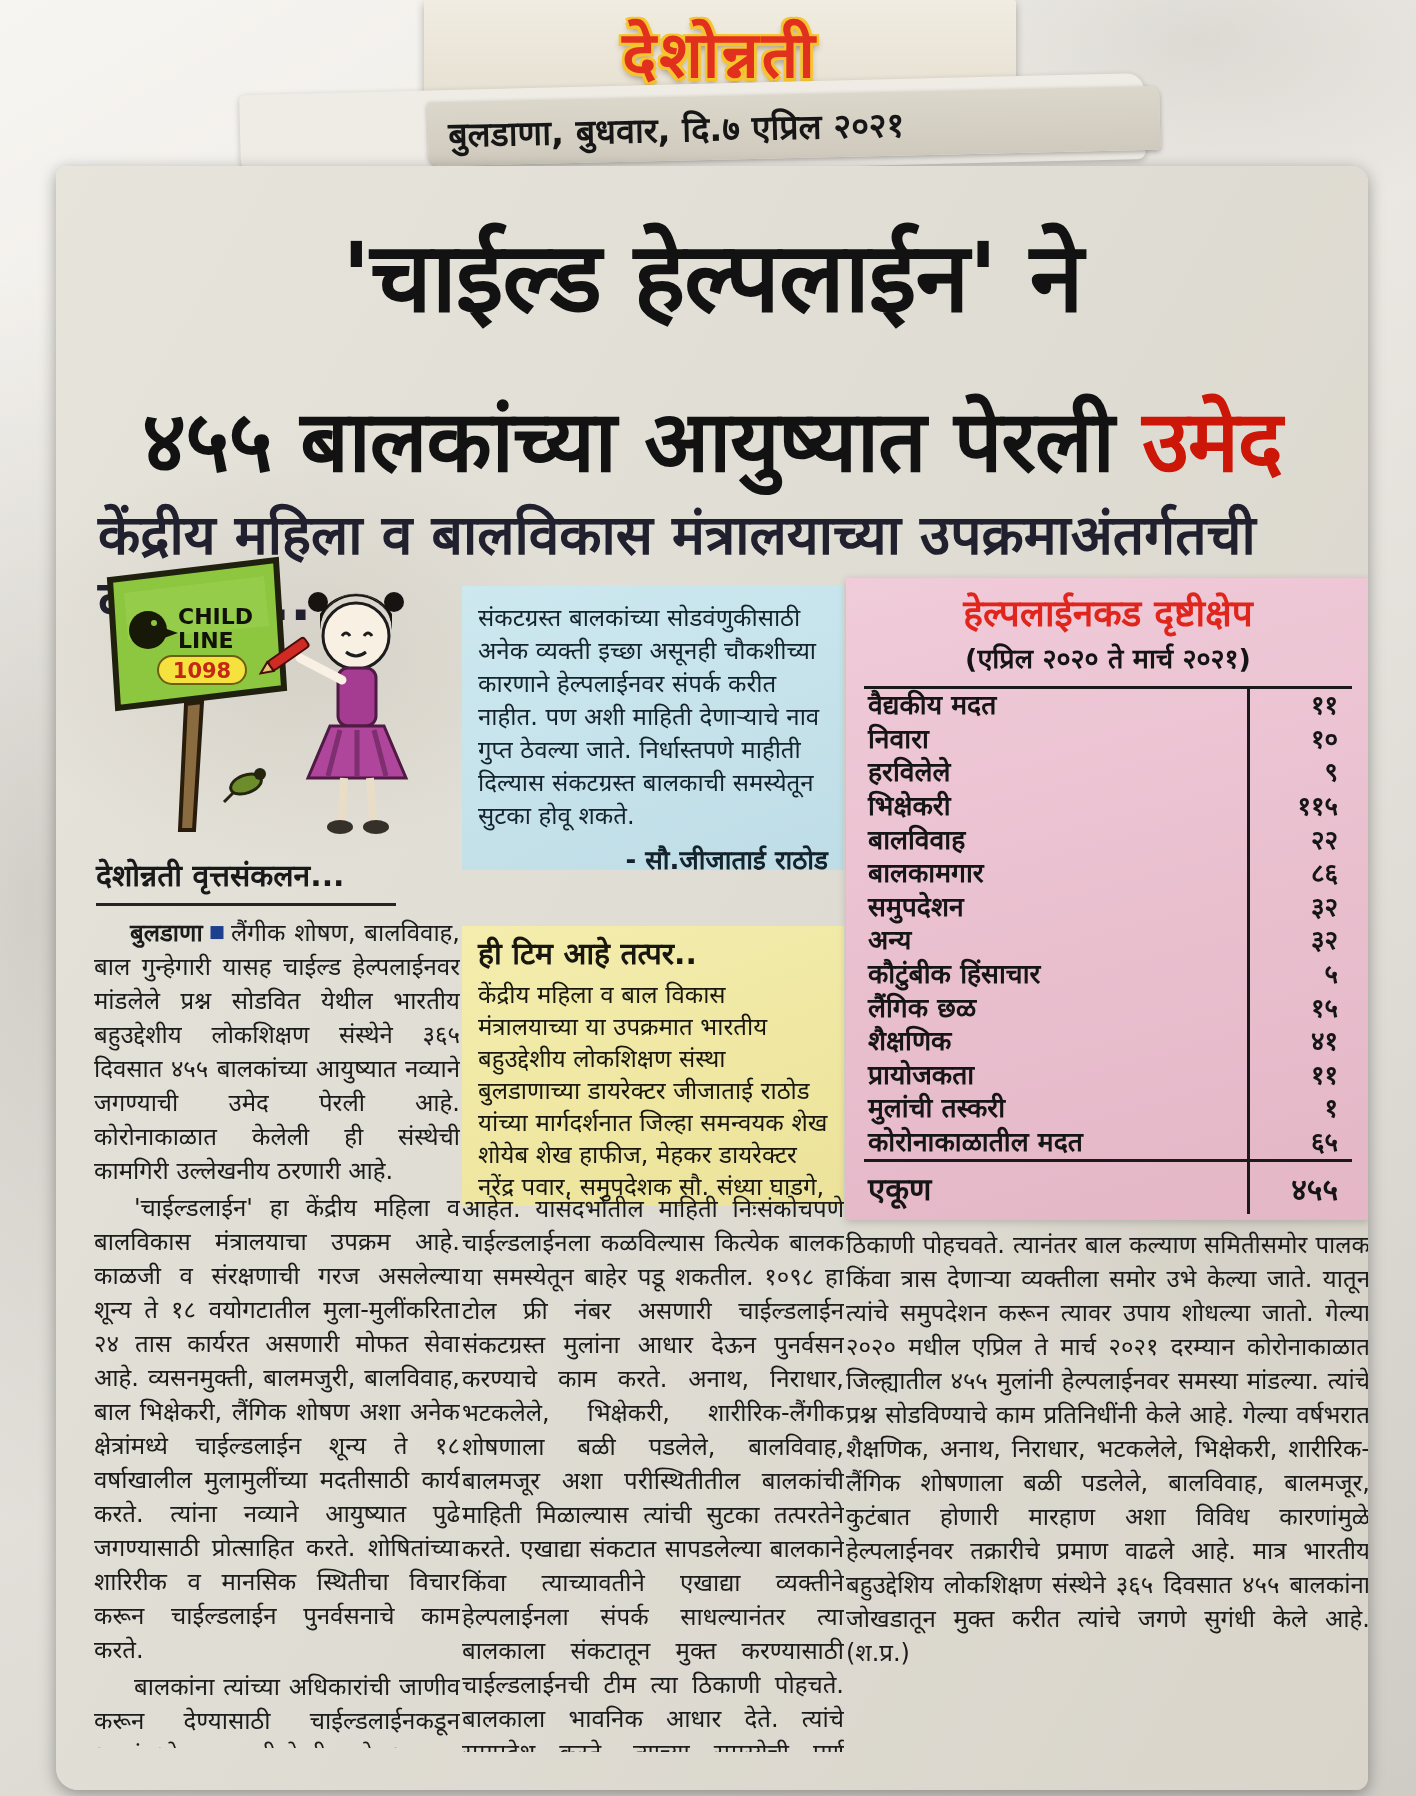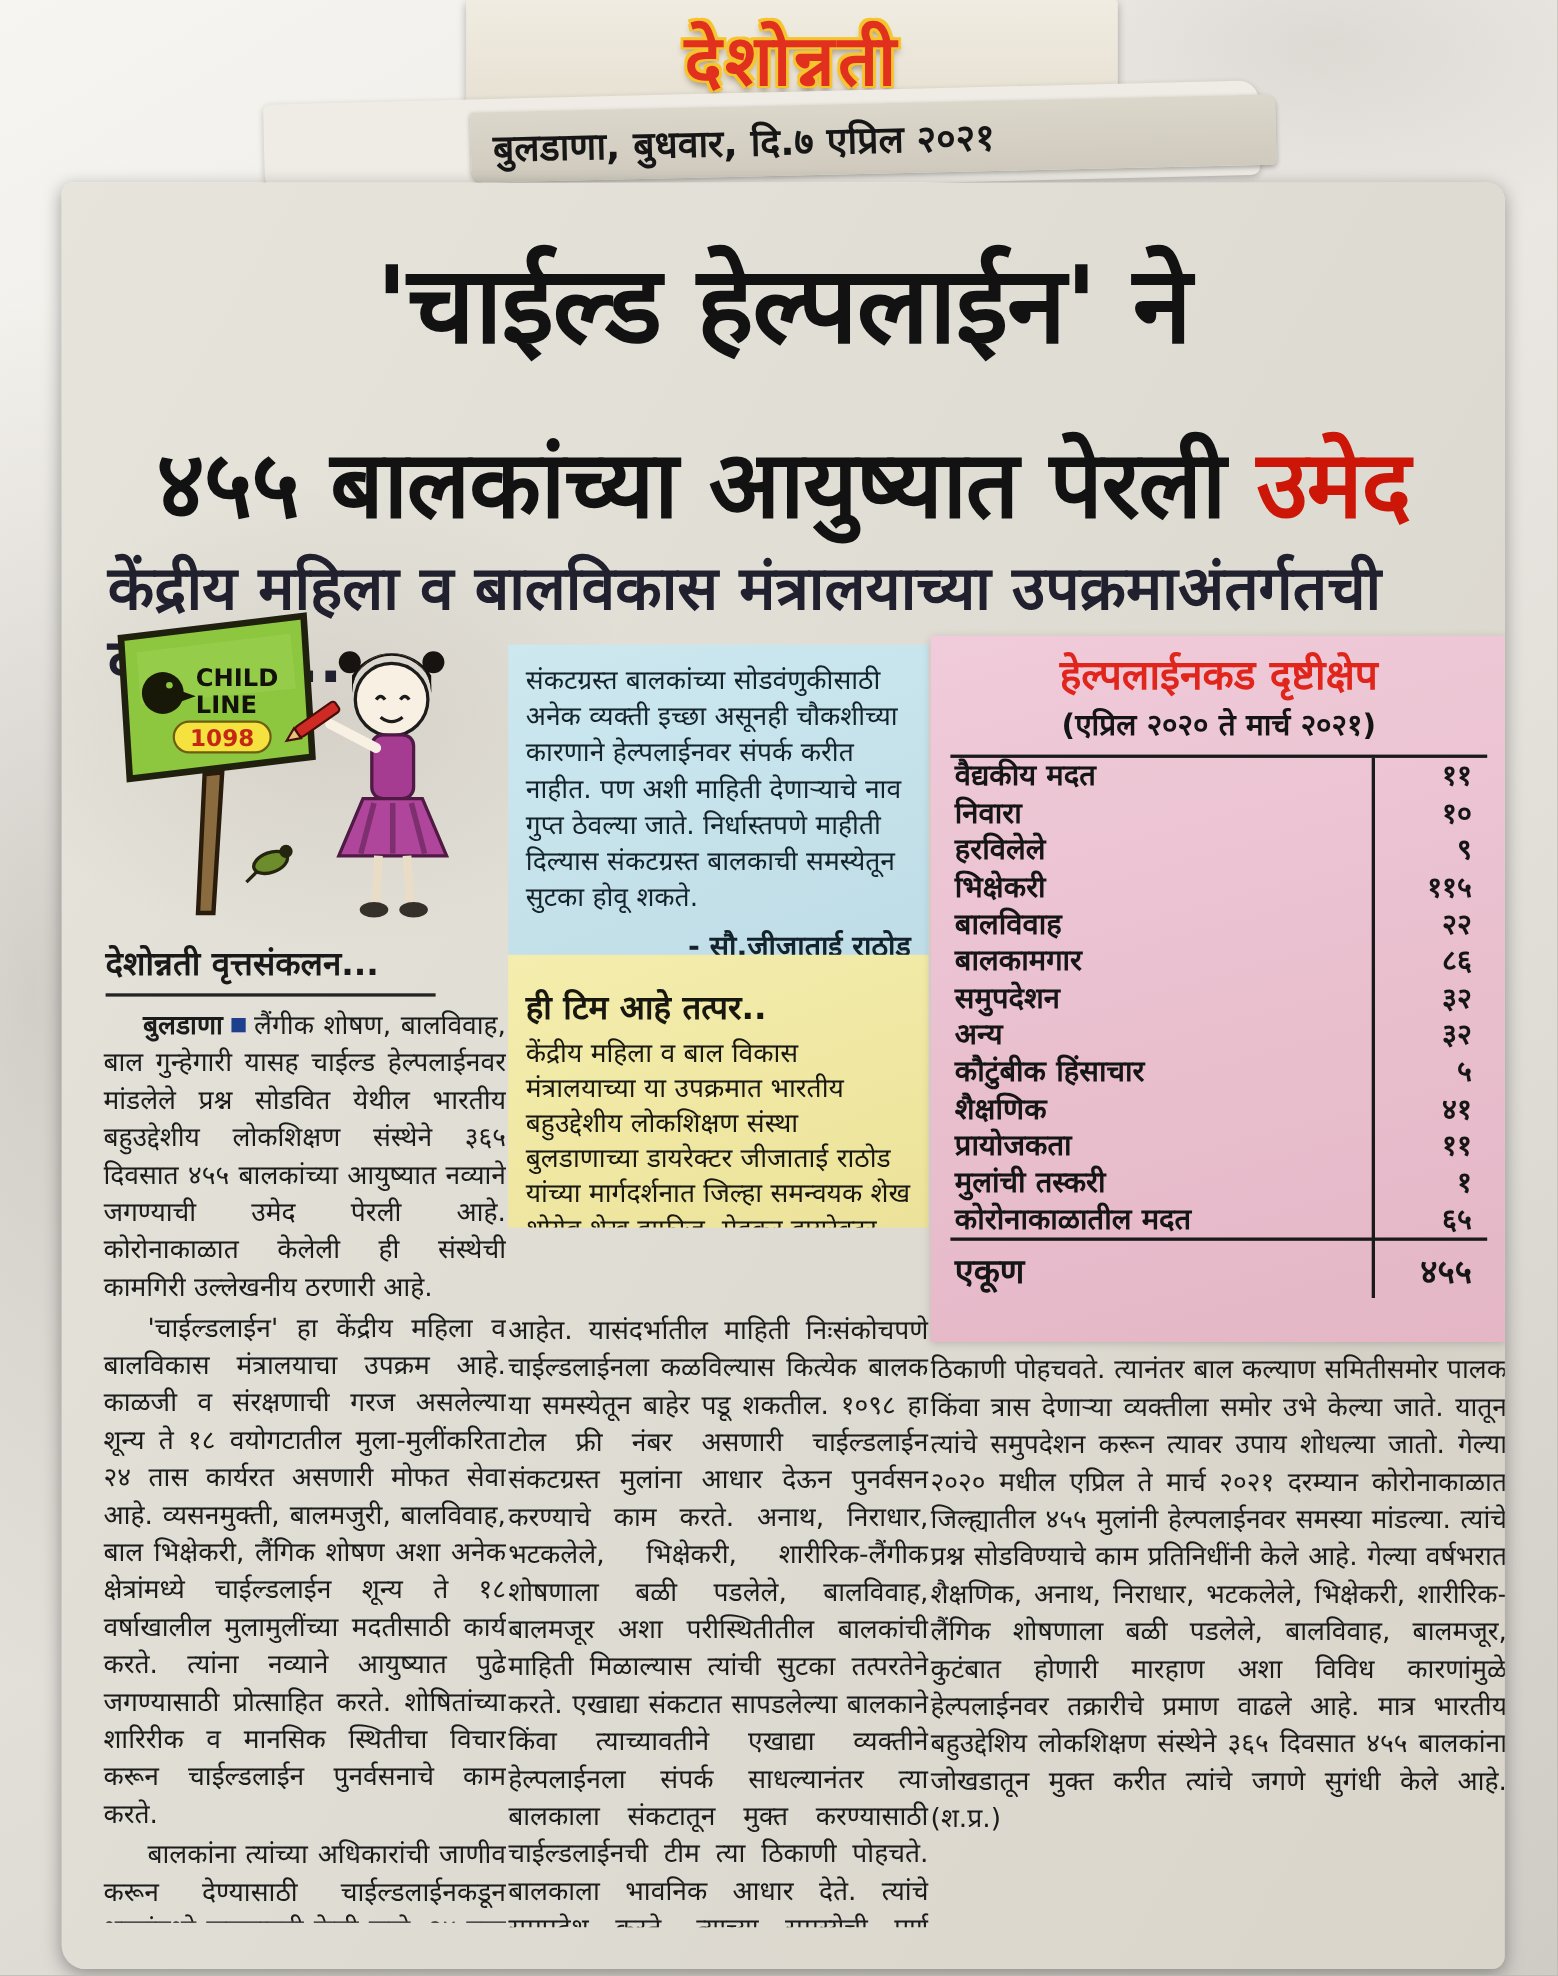"ही टिम आहे तत्पर.." .team-box { height: 248px -> 280px; padding: 26px 16px -> 6px 16px; top: 702px -> 760px }
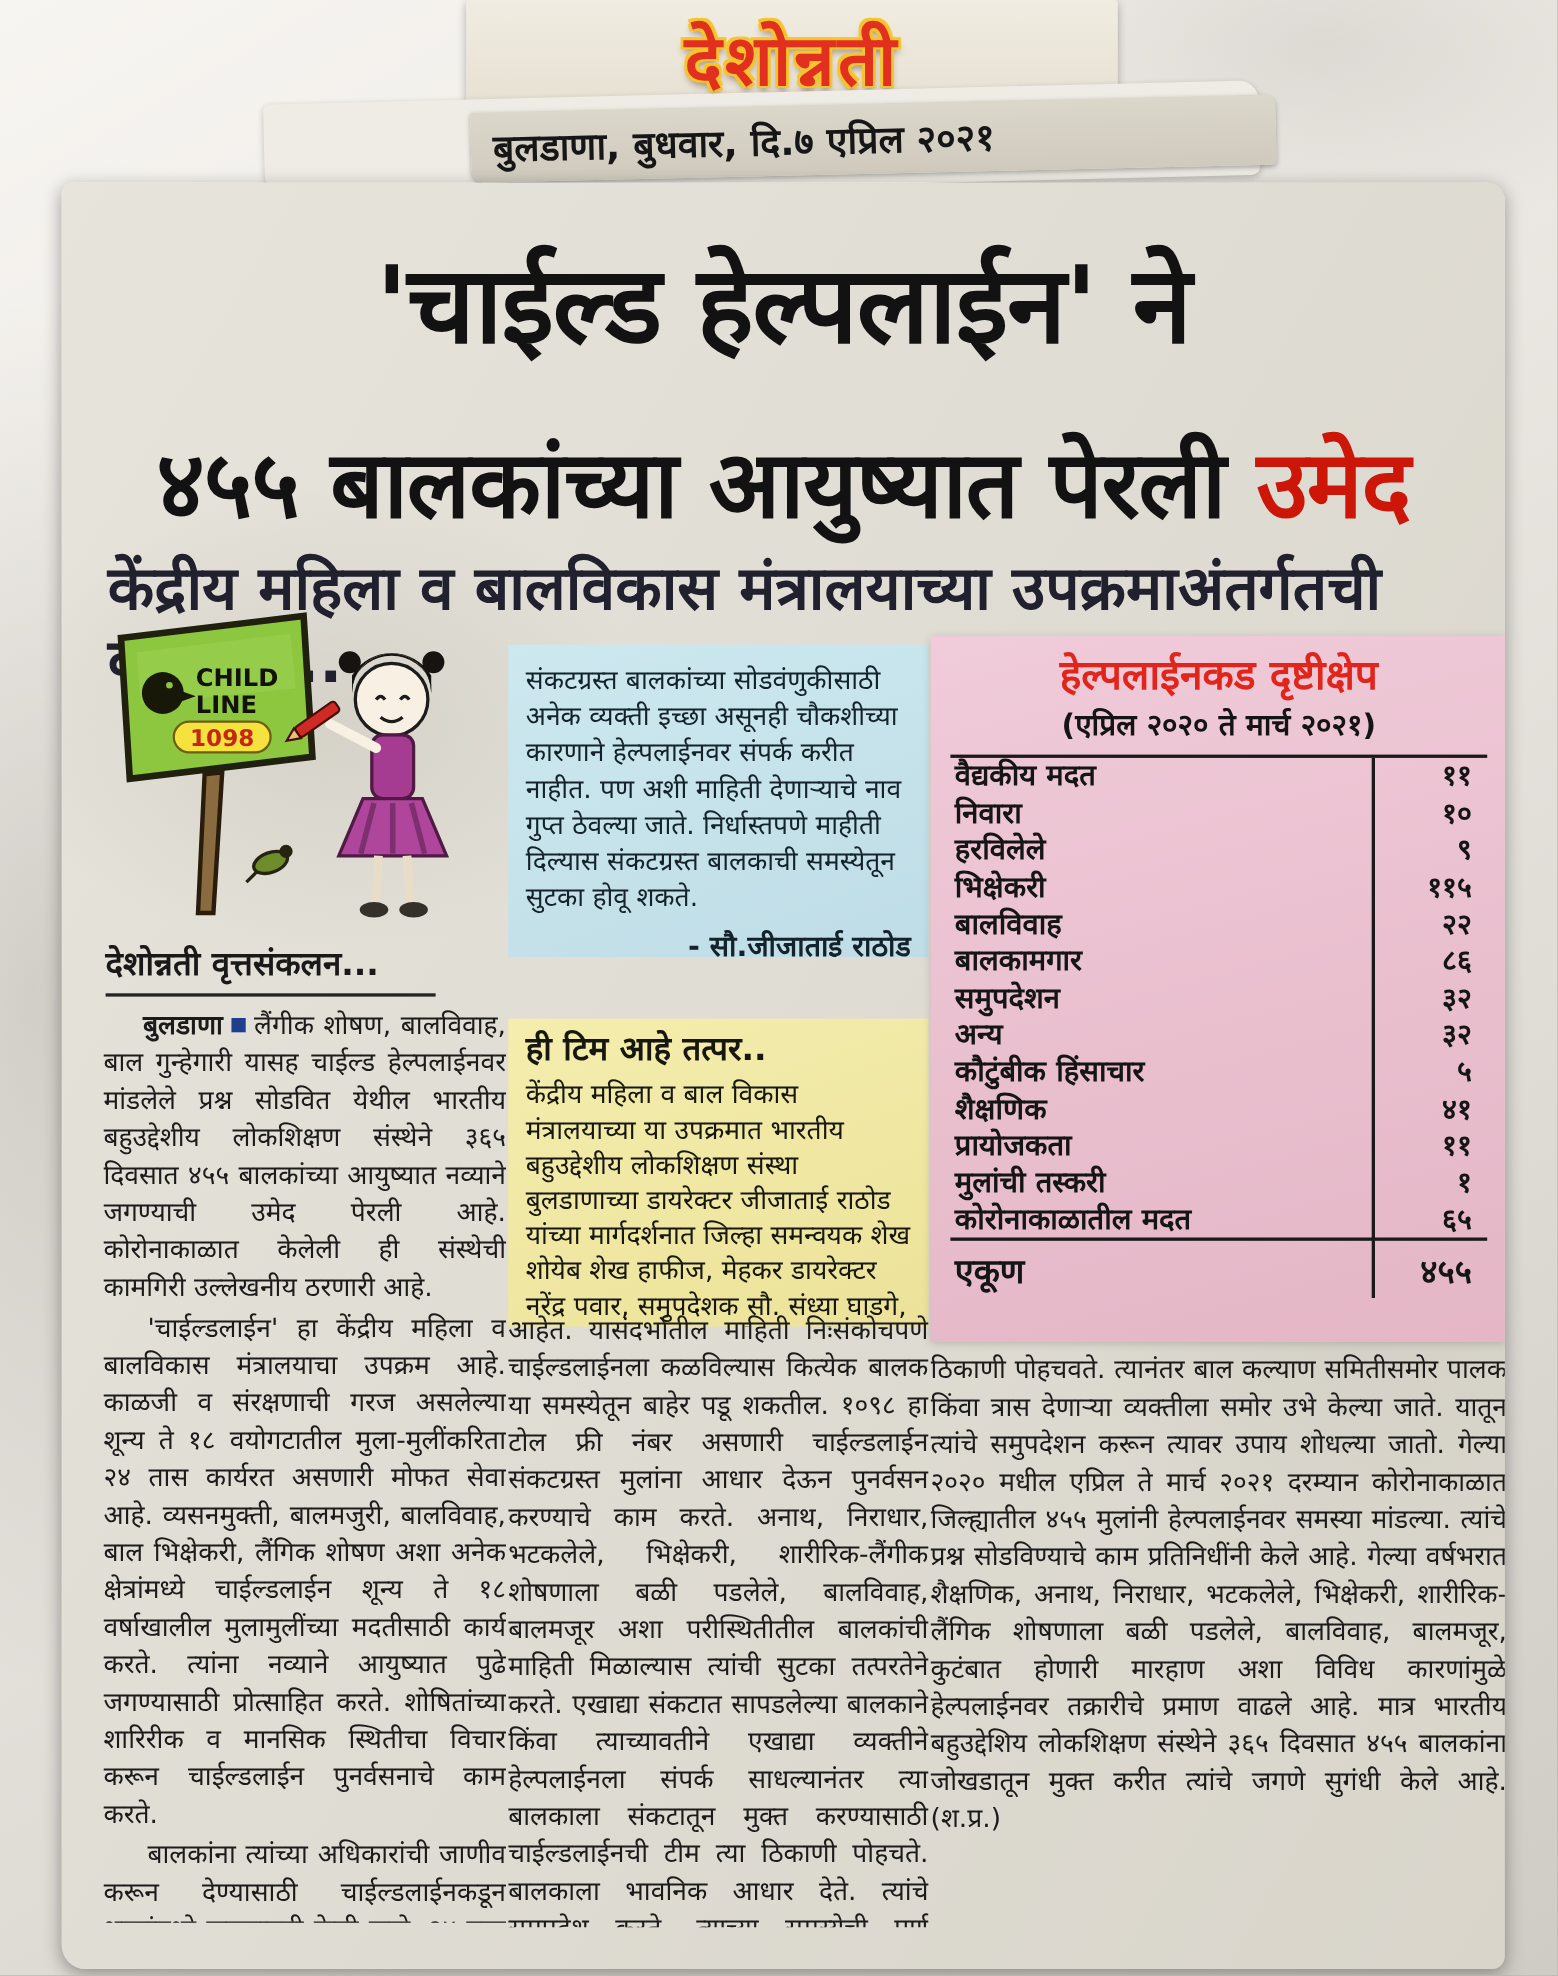"लैंगिक छळ" div.s-row { html: none -> <div> <span>लैंगिक छळ</span> <span>१५</span> </div> }
